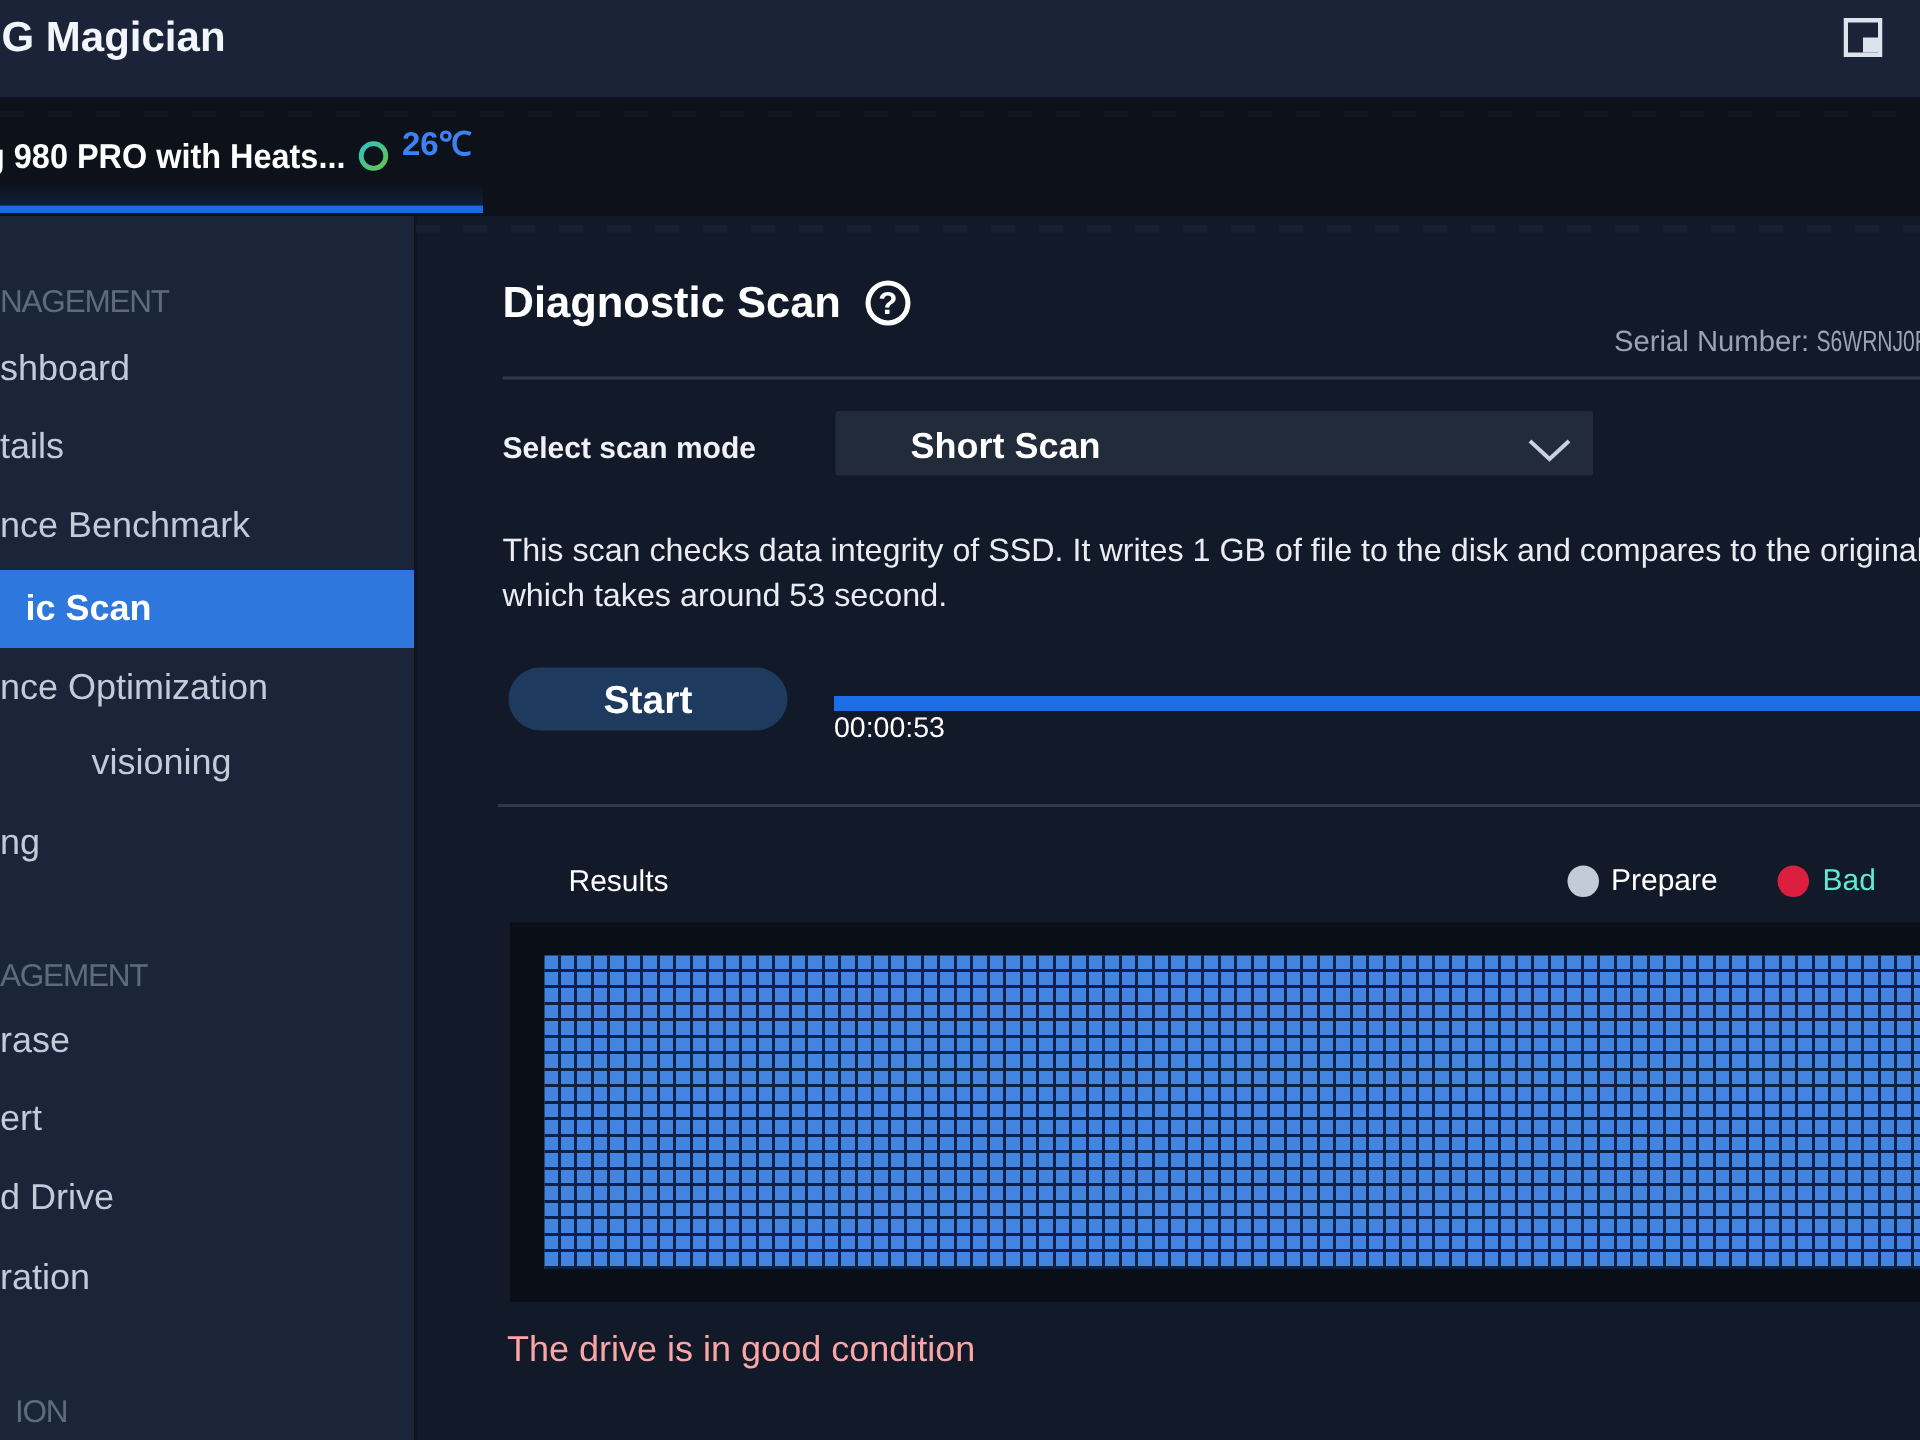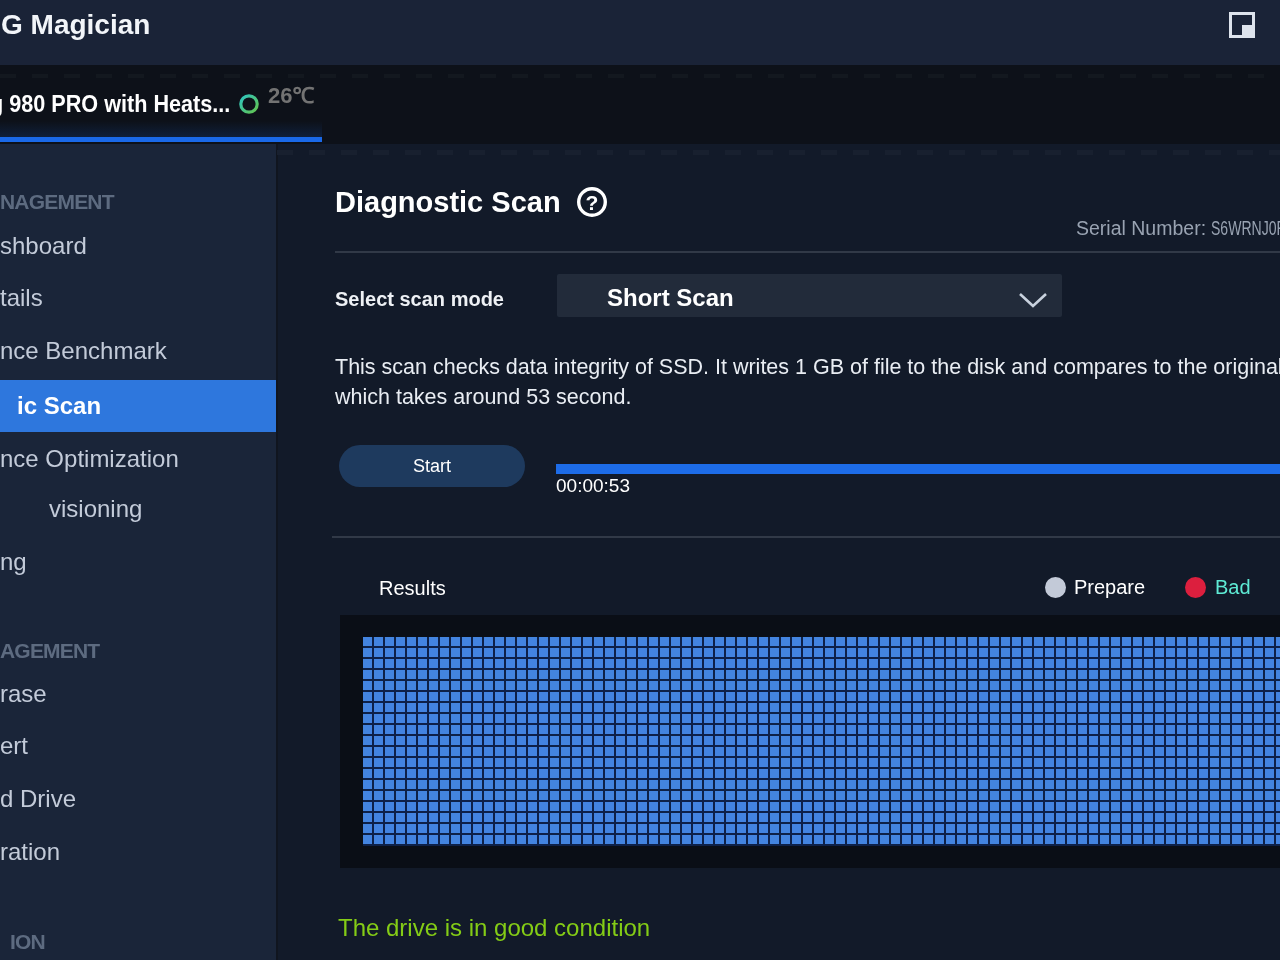"26℃" div.abs { color: #737373 -> #3b82f6 }
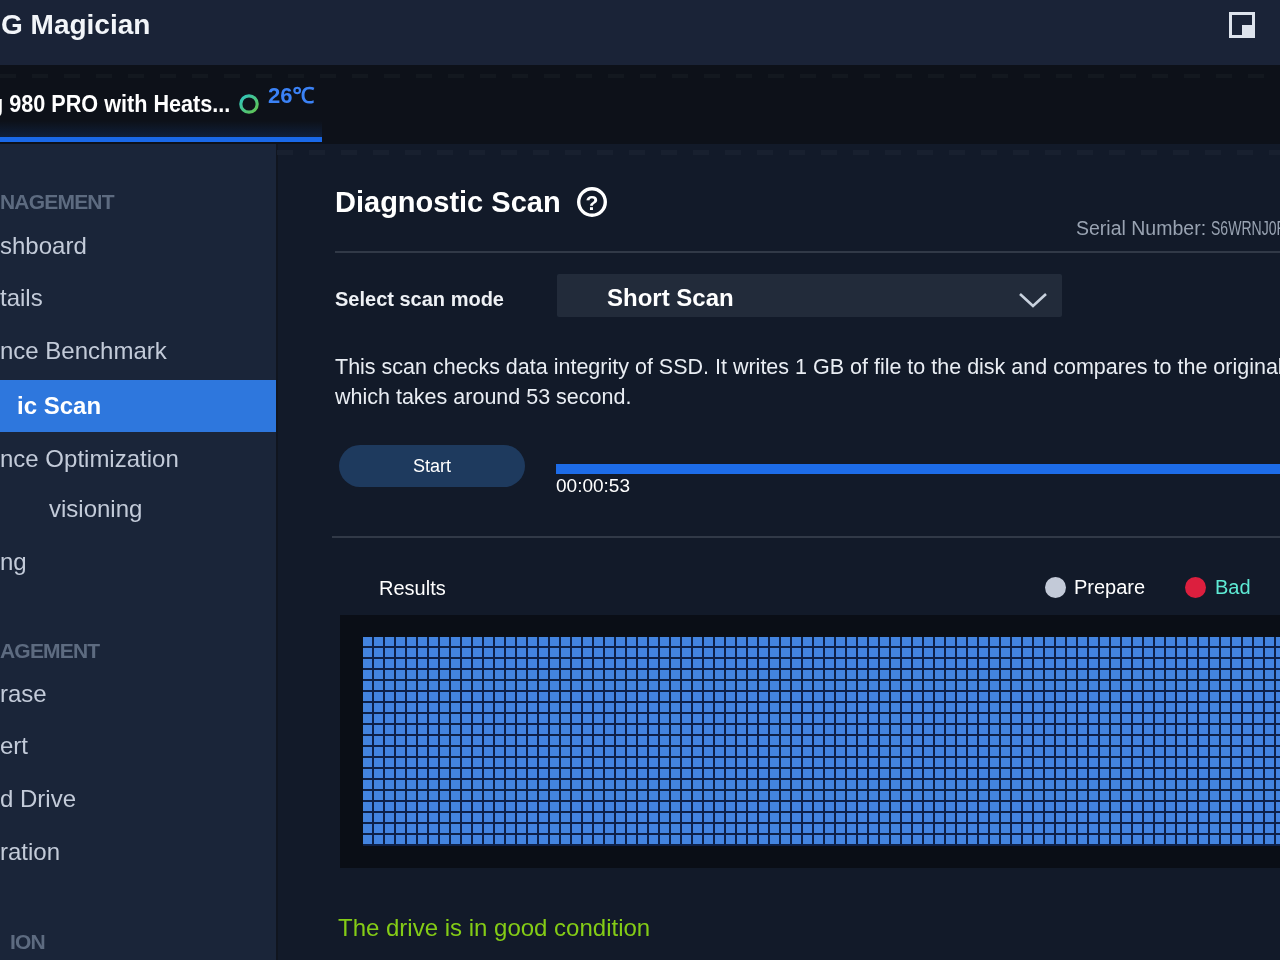"NAGEMENT" .hdr { font-weight: bold -> normal }
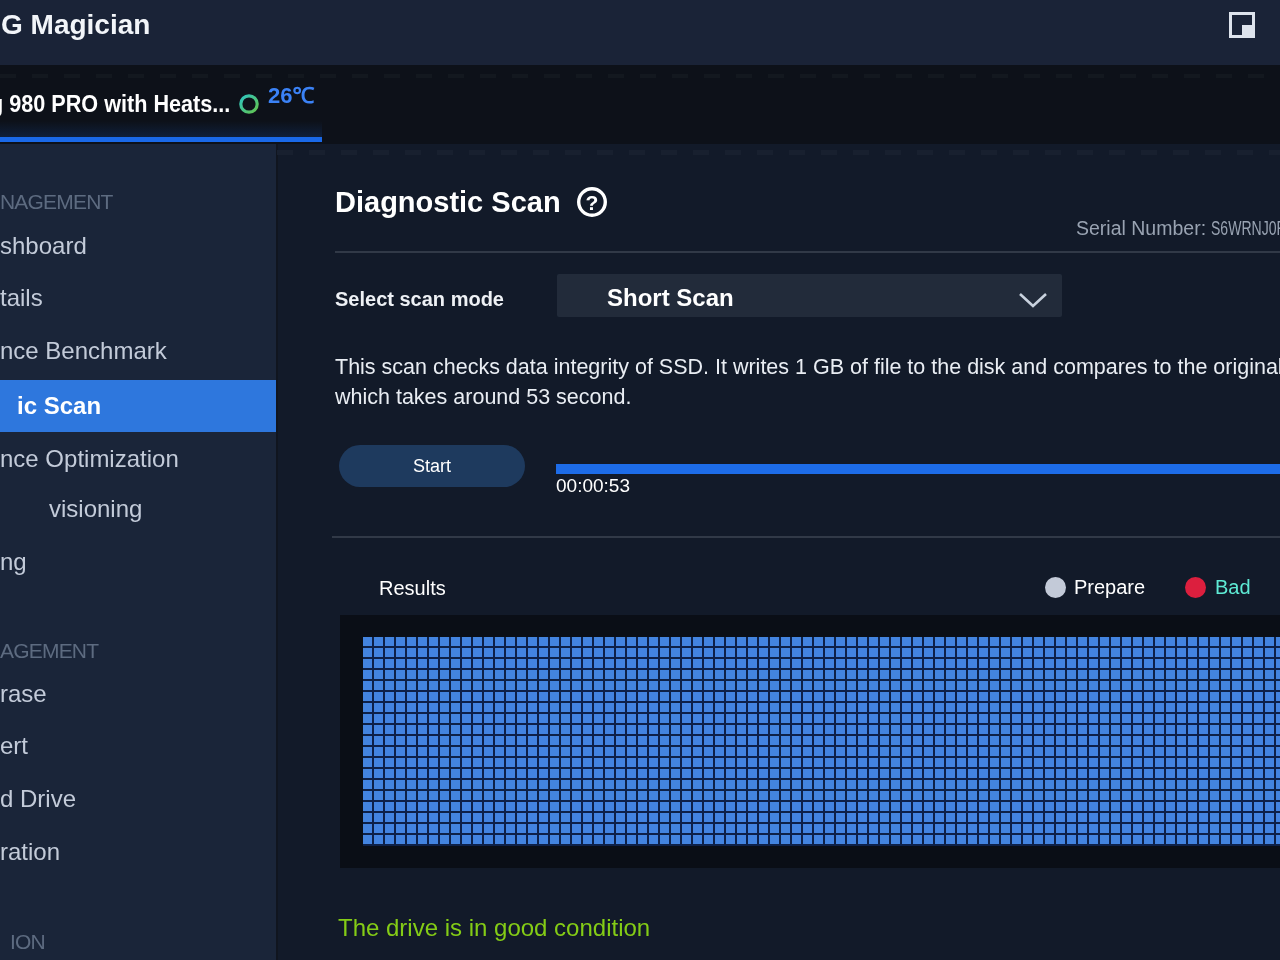"Start" div.abs { font-size: 18px -> 26px; font-weight: none -> bold }
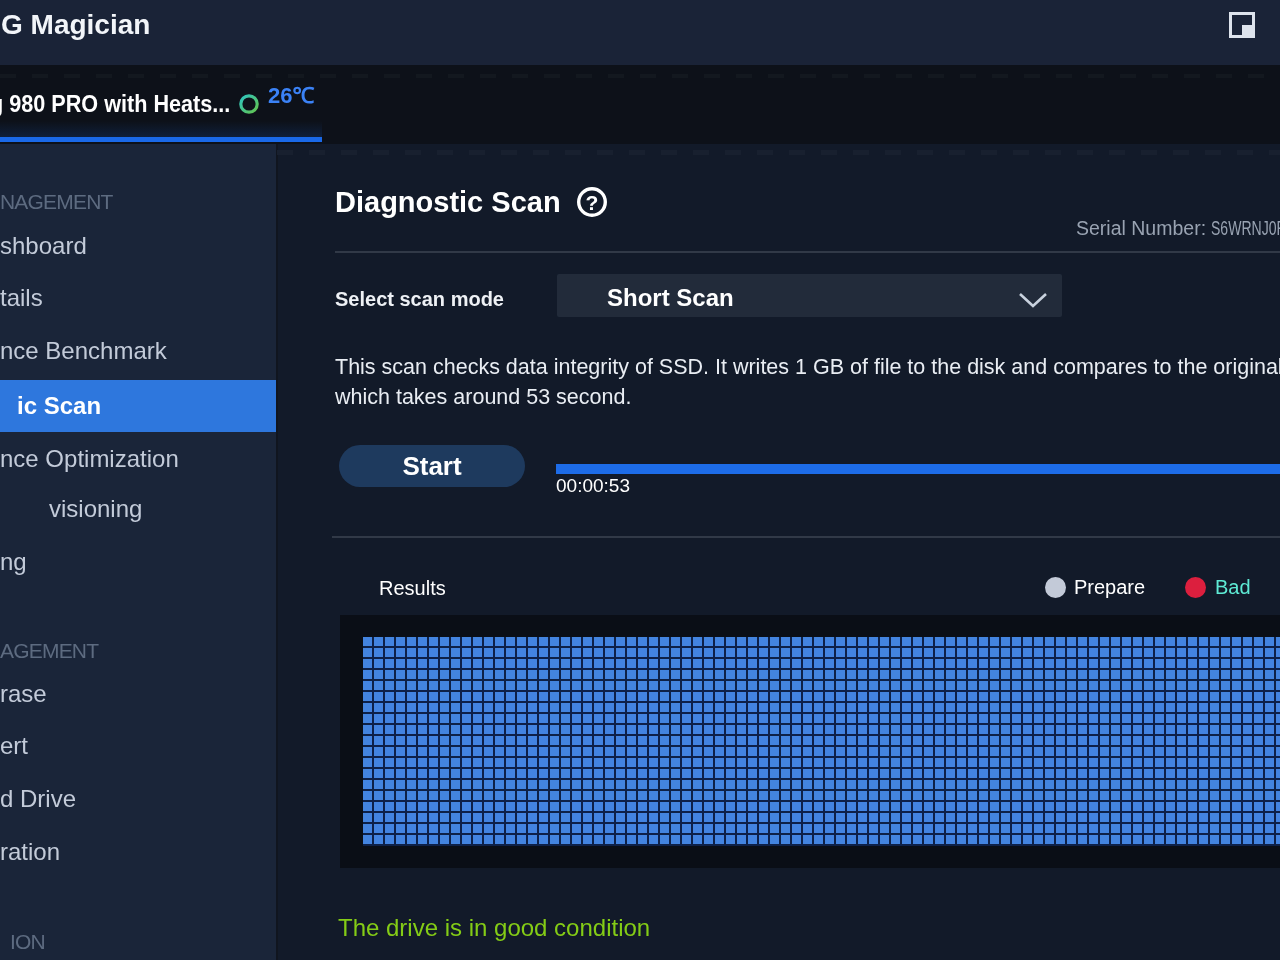"visioning" div.abs { left: 4px -> 16px }
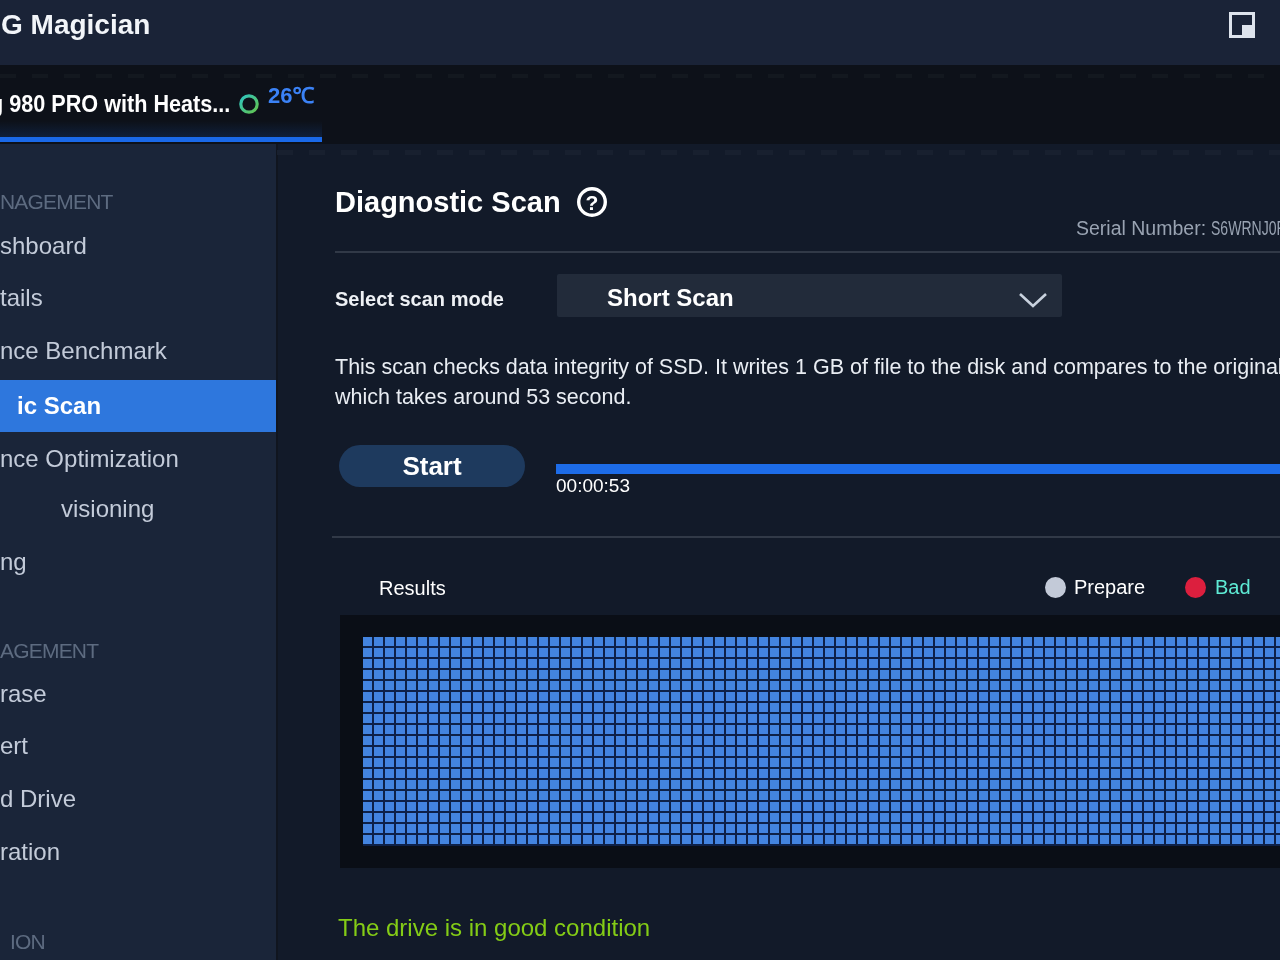"The drive is in good" div.abs { color: #84cc16 -> #fca5a5; margin-top: 28px -> none }
